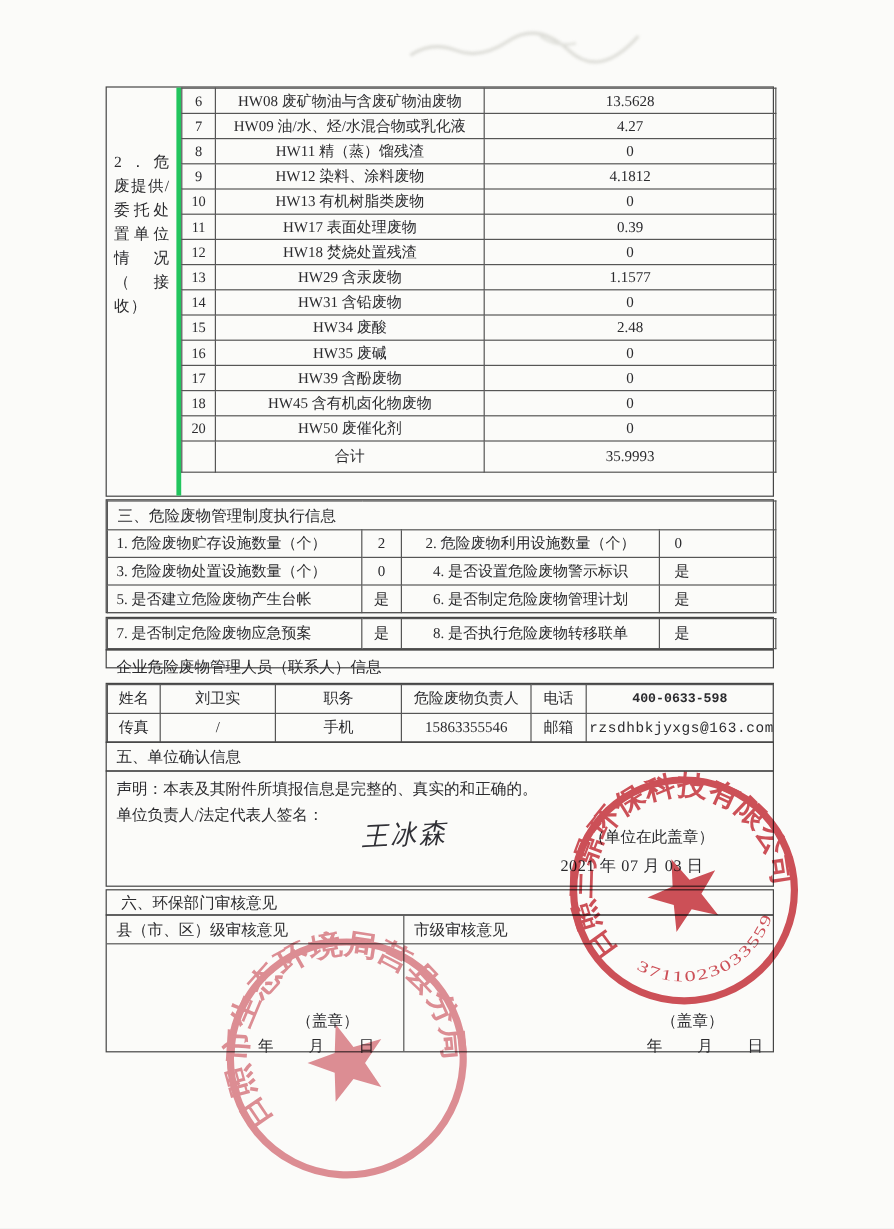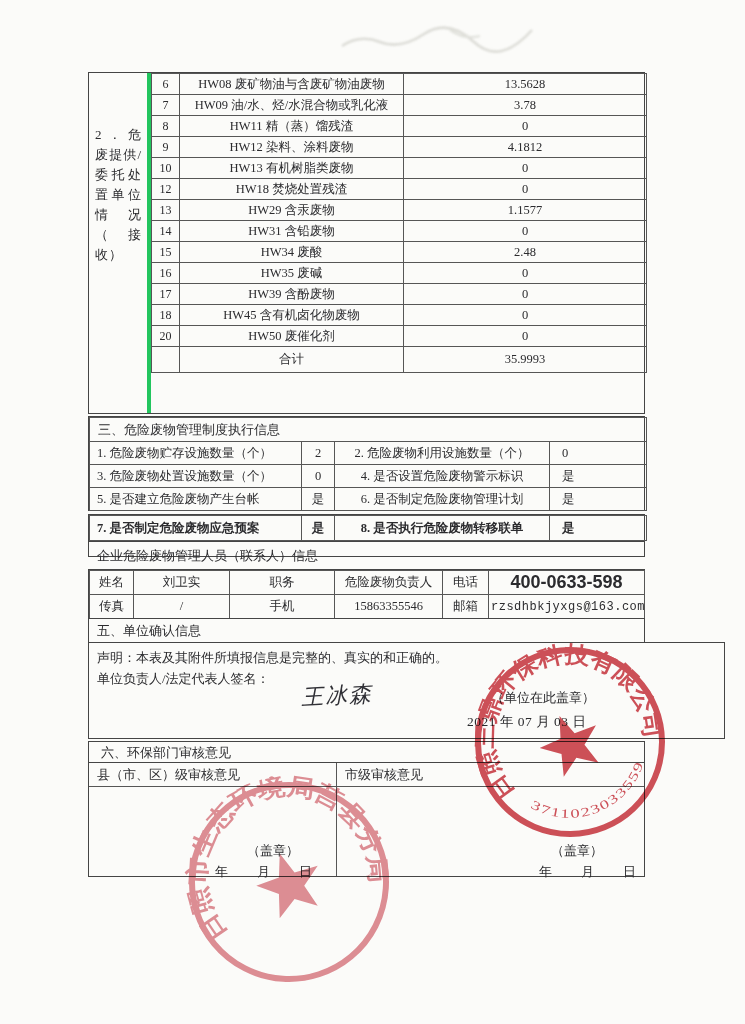"3.78" td { text: 3.78 -> 4.27 }
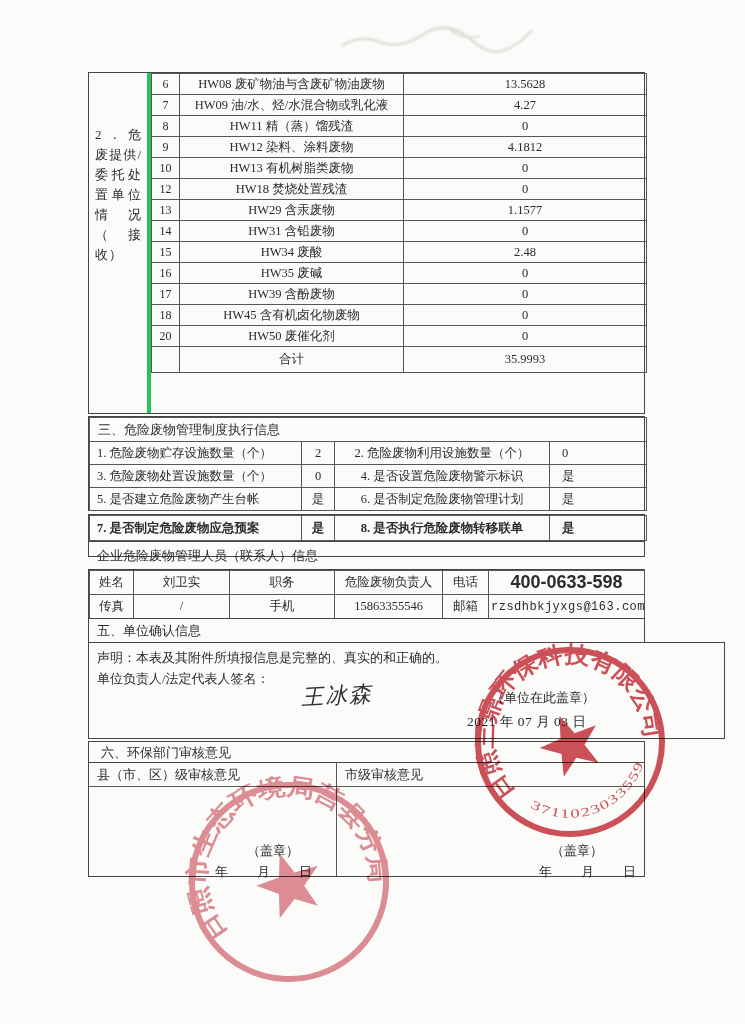"11" tr { html: none -> <tr> <td>11</td> <td>HW17 表面处理废物</td> <td>0.39</td> </tr> }
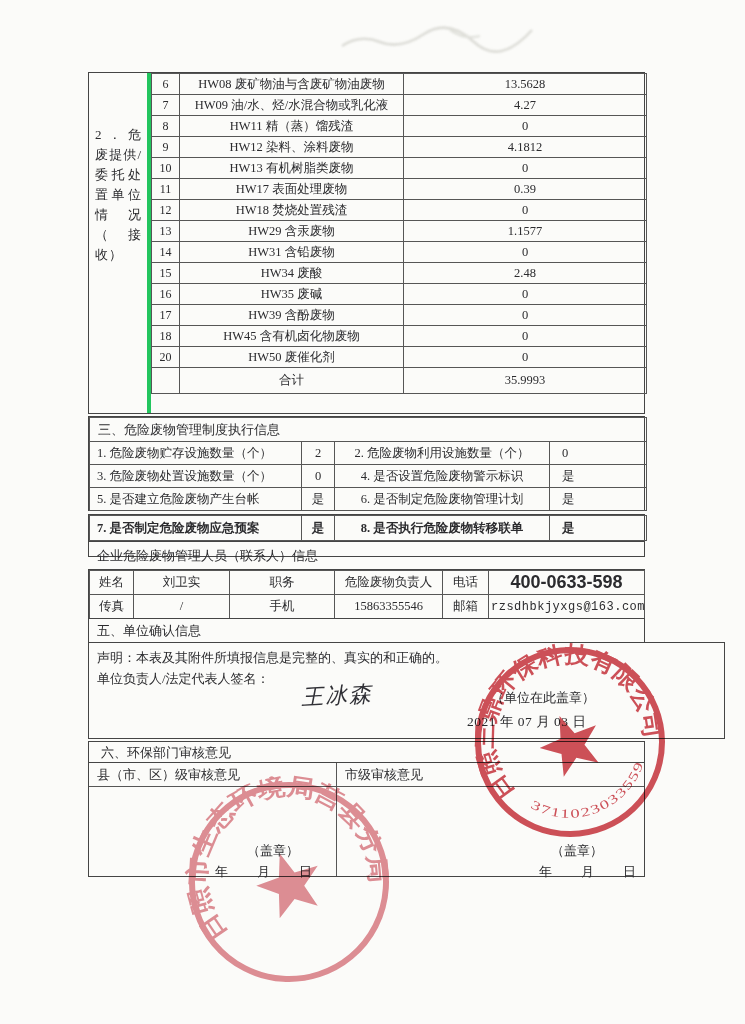"7. 是否制定危险废物应急预案" table.tblB { font-weight: bold -> none }
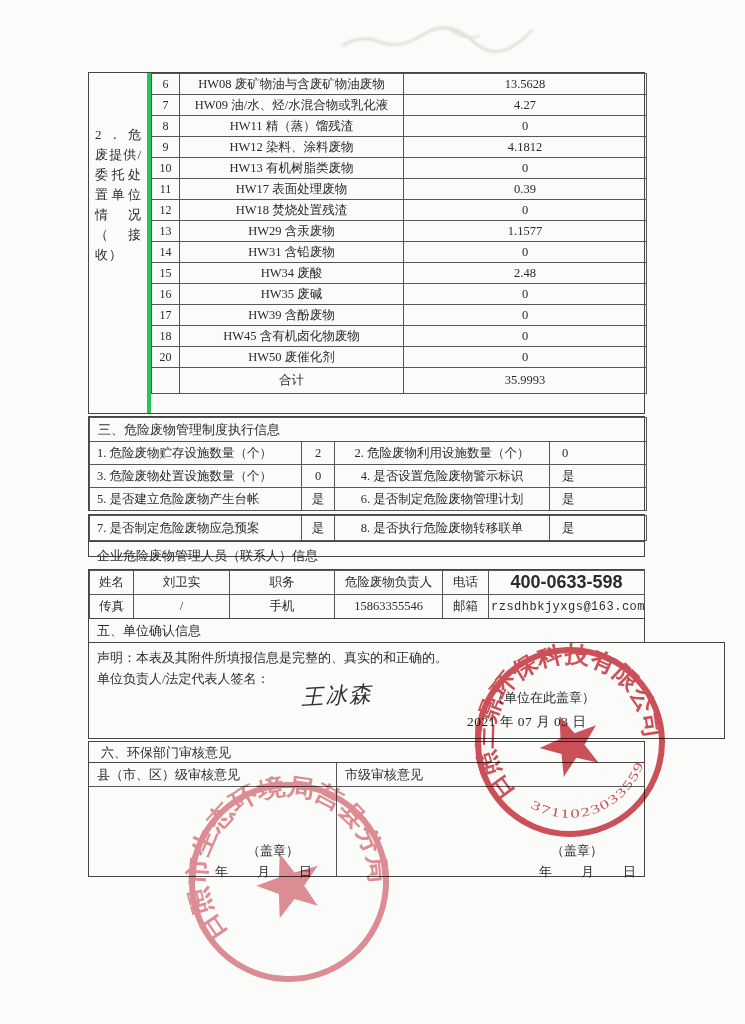"400-0633-598" .tblC tr:nth-of-type(1) td:nth-child(6) { font-family: Liberation Sans, sans-serif -> Liberation Mono, monospace; font-size: 18px -> 11px }
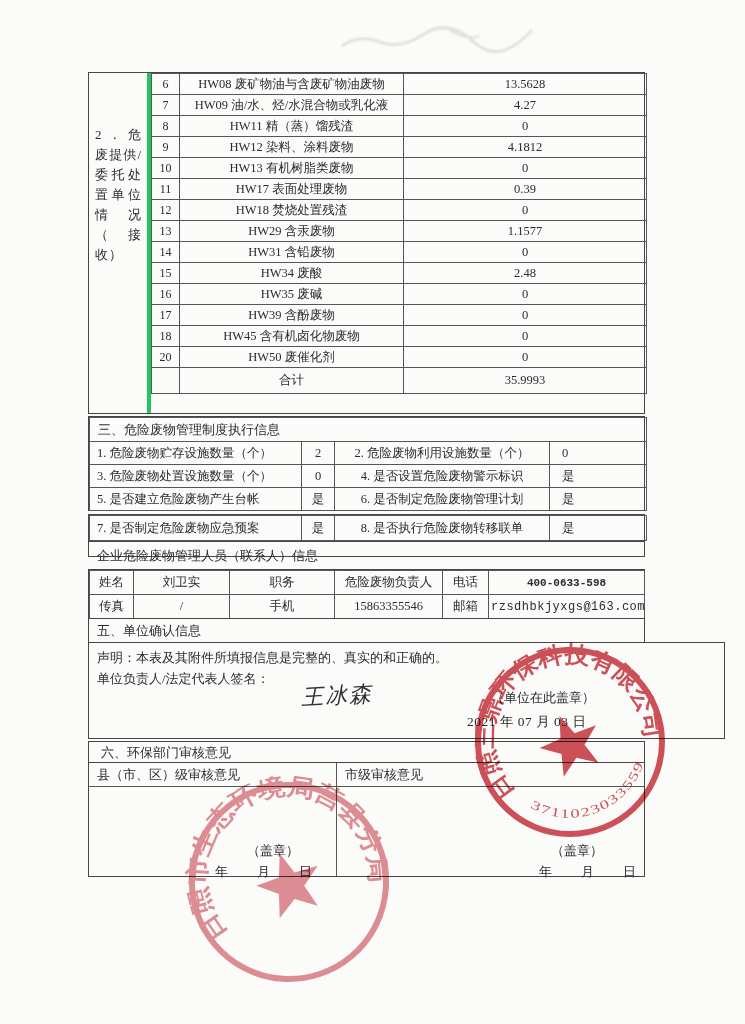"声明：本表及其附件所填报信息是完整的、真实的和正确的。" div.blk { width: 637px -> 557px }
